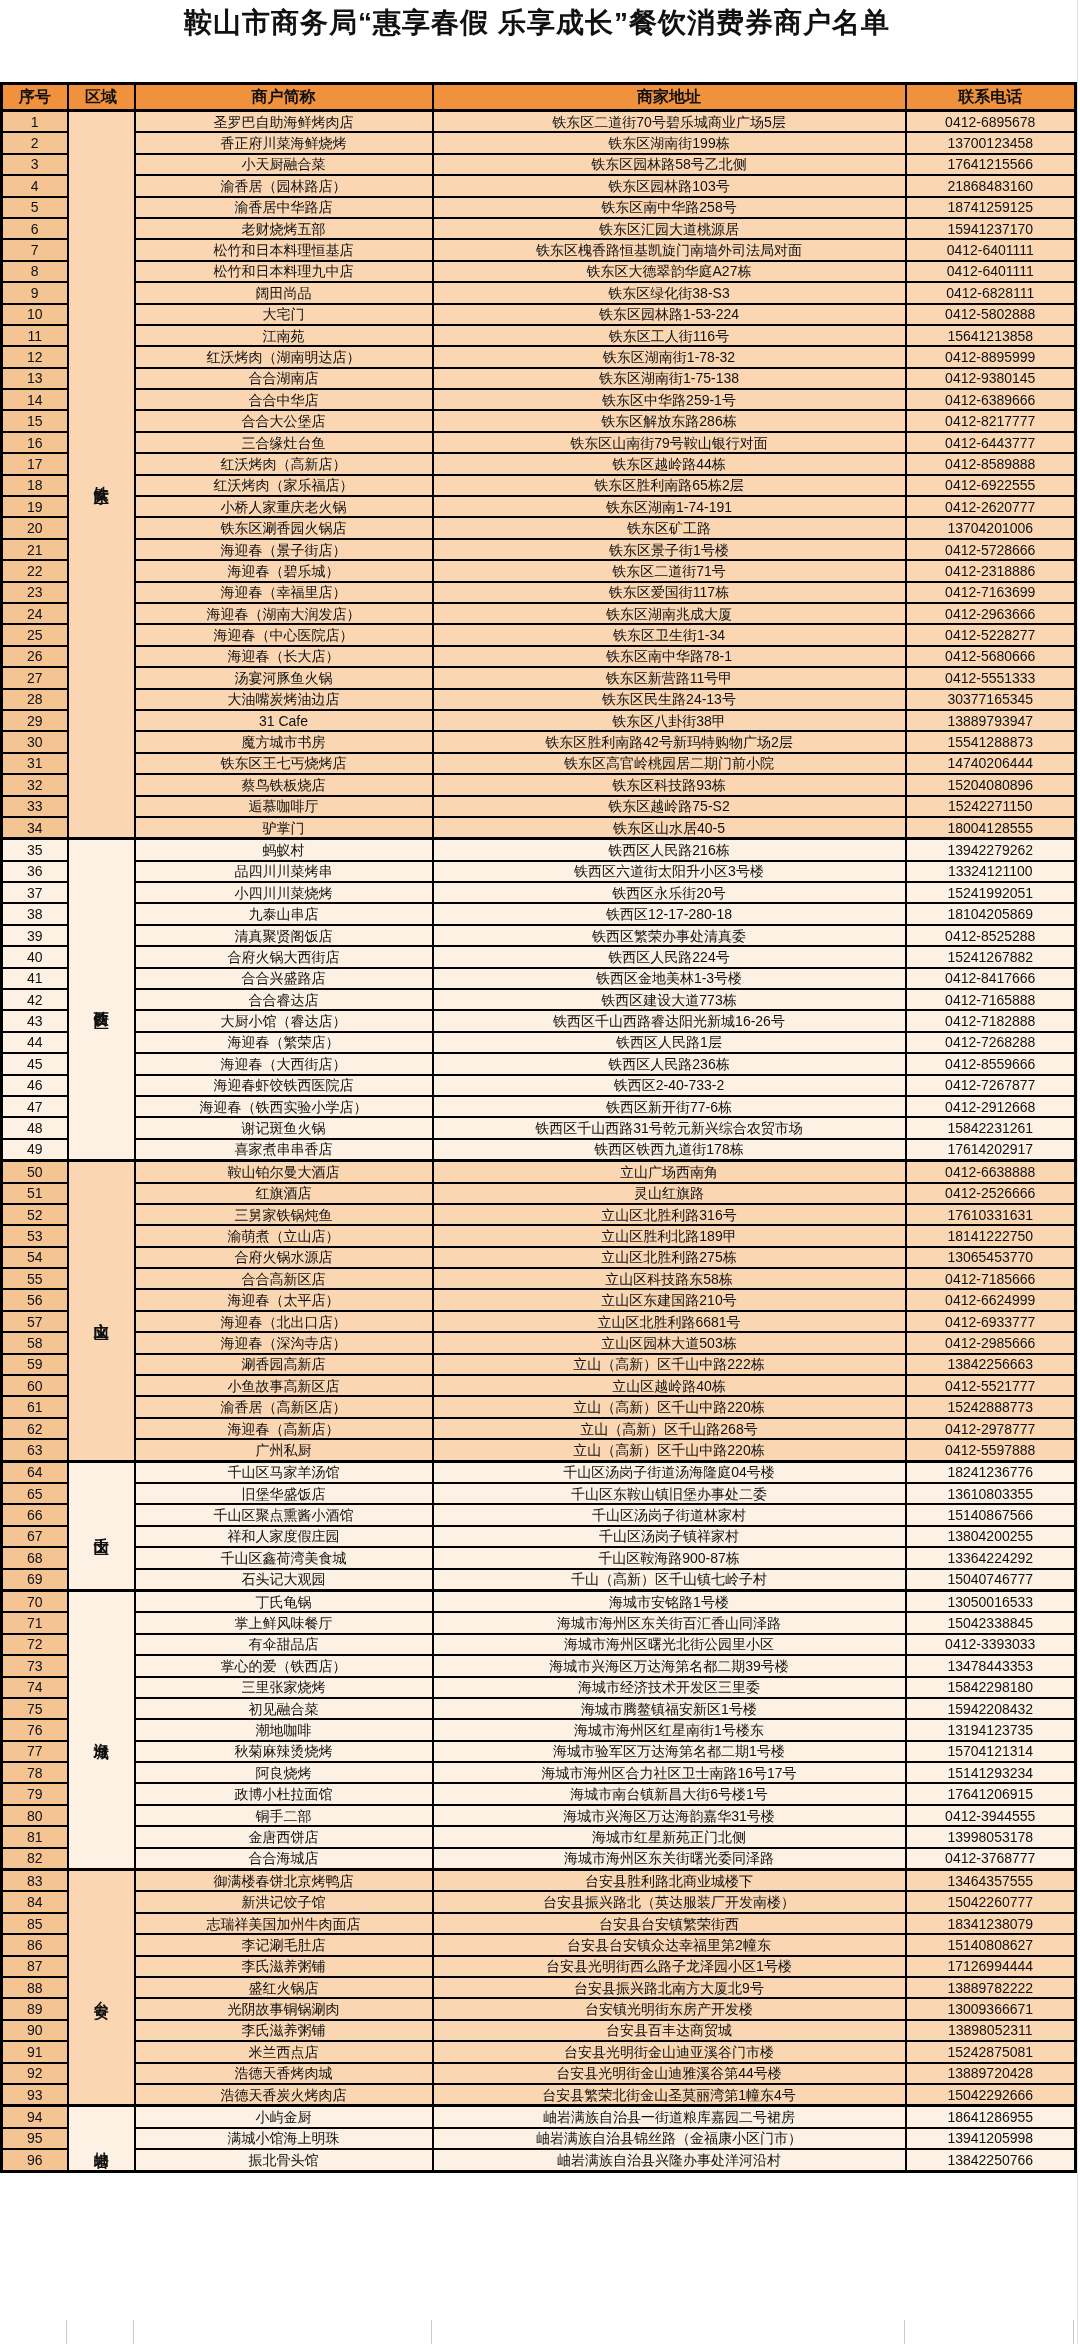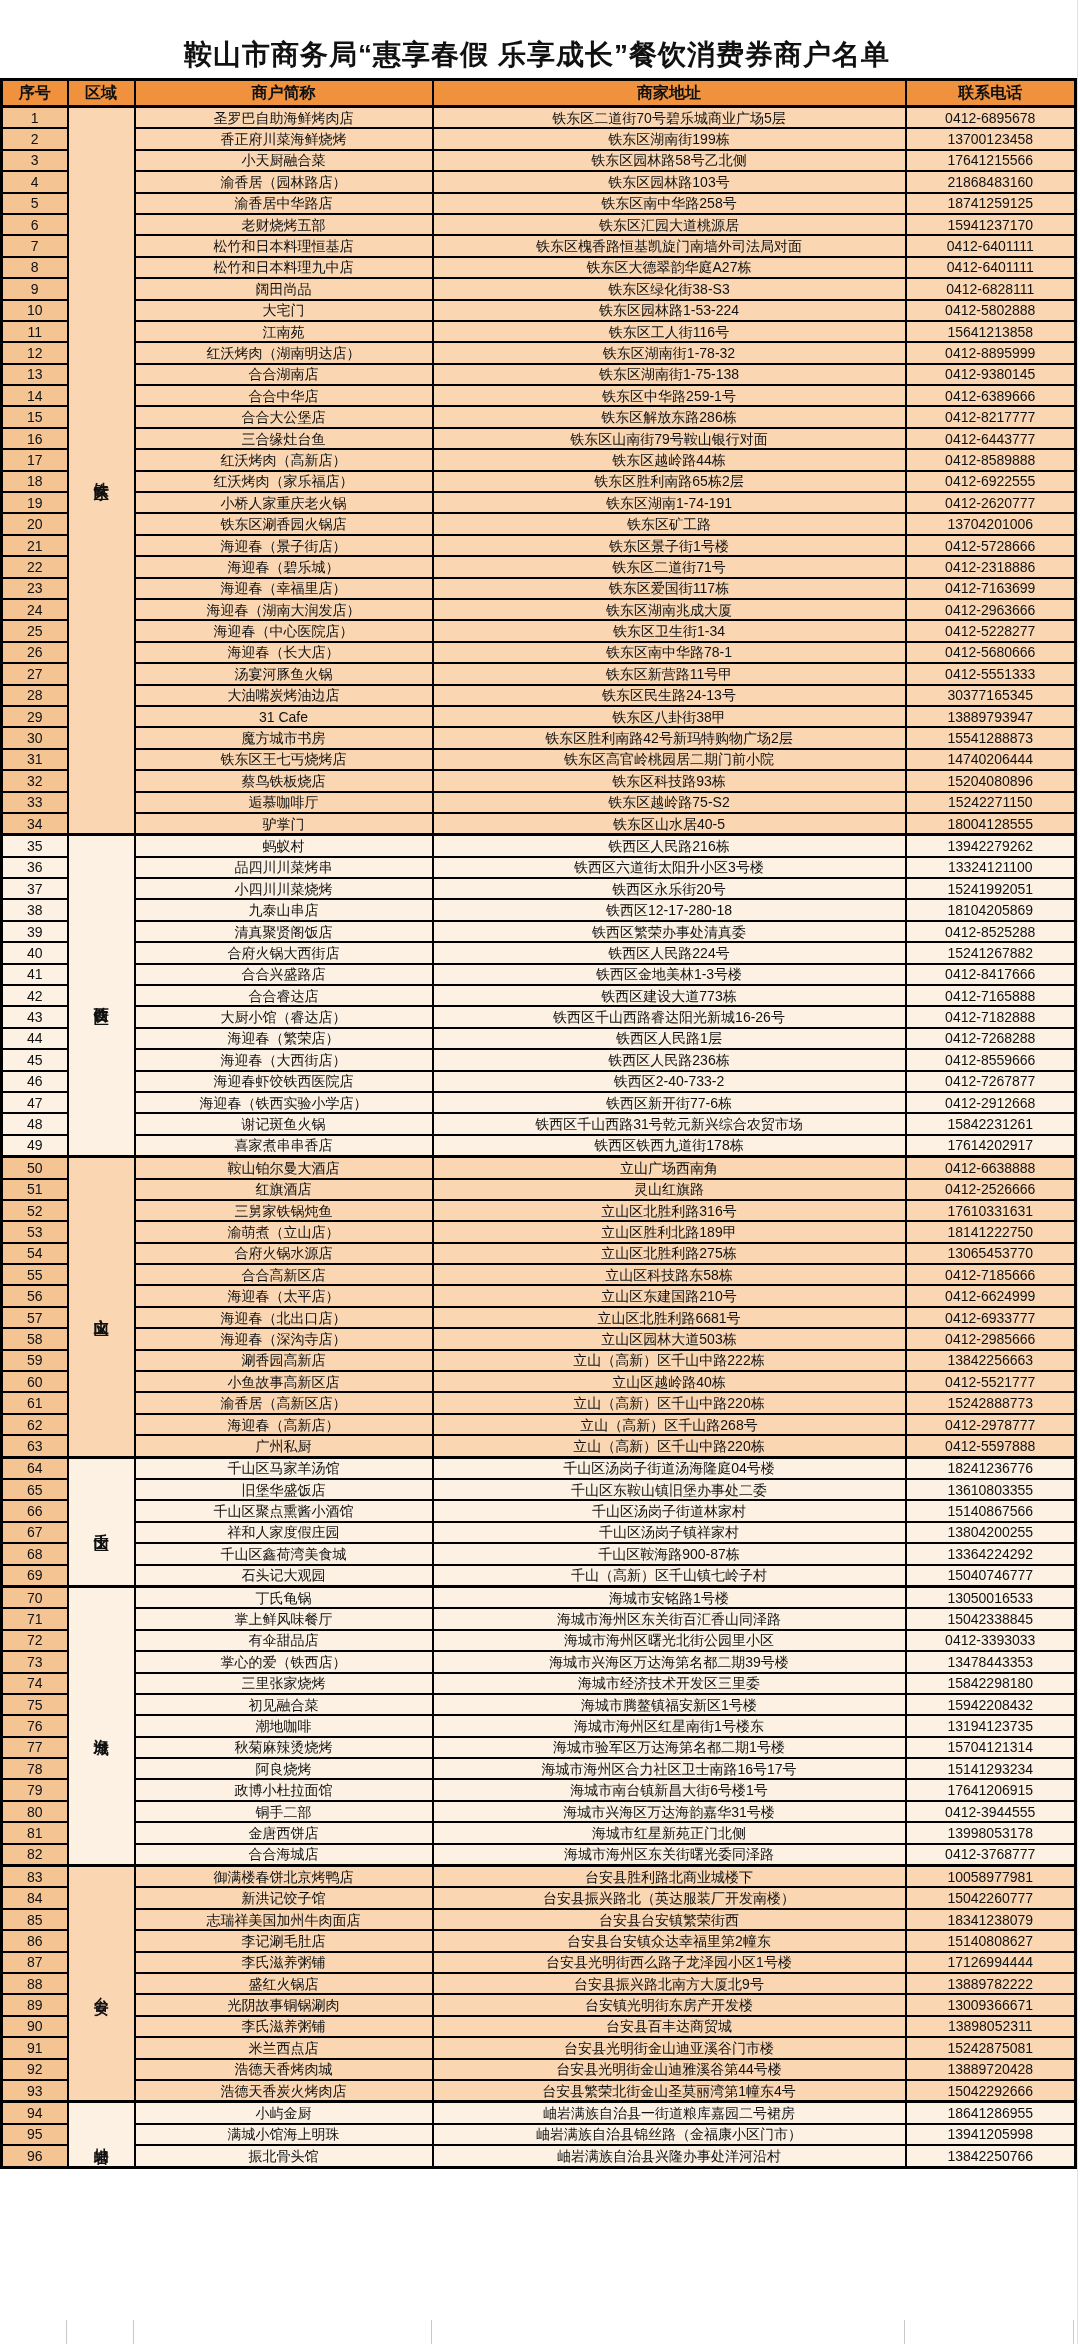"鞍山市商务局“惠享春假 乐享成长”餐饮消费券商户名单" .page-title { margin-top: 32px -> none }
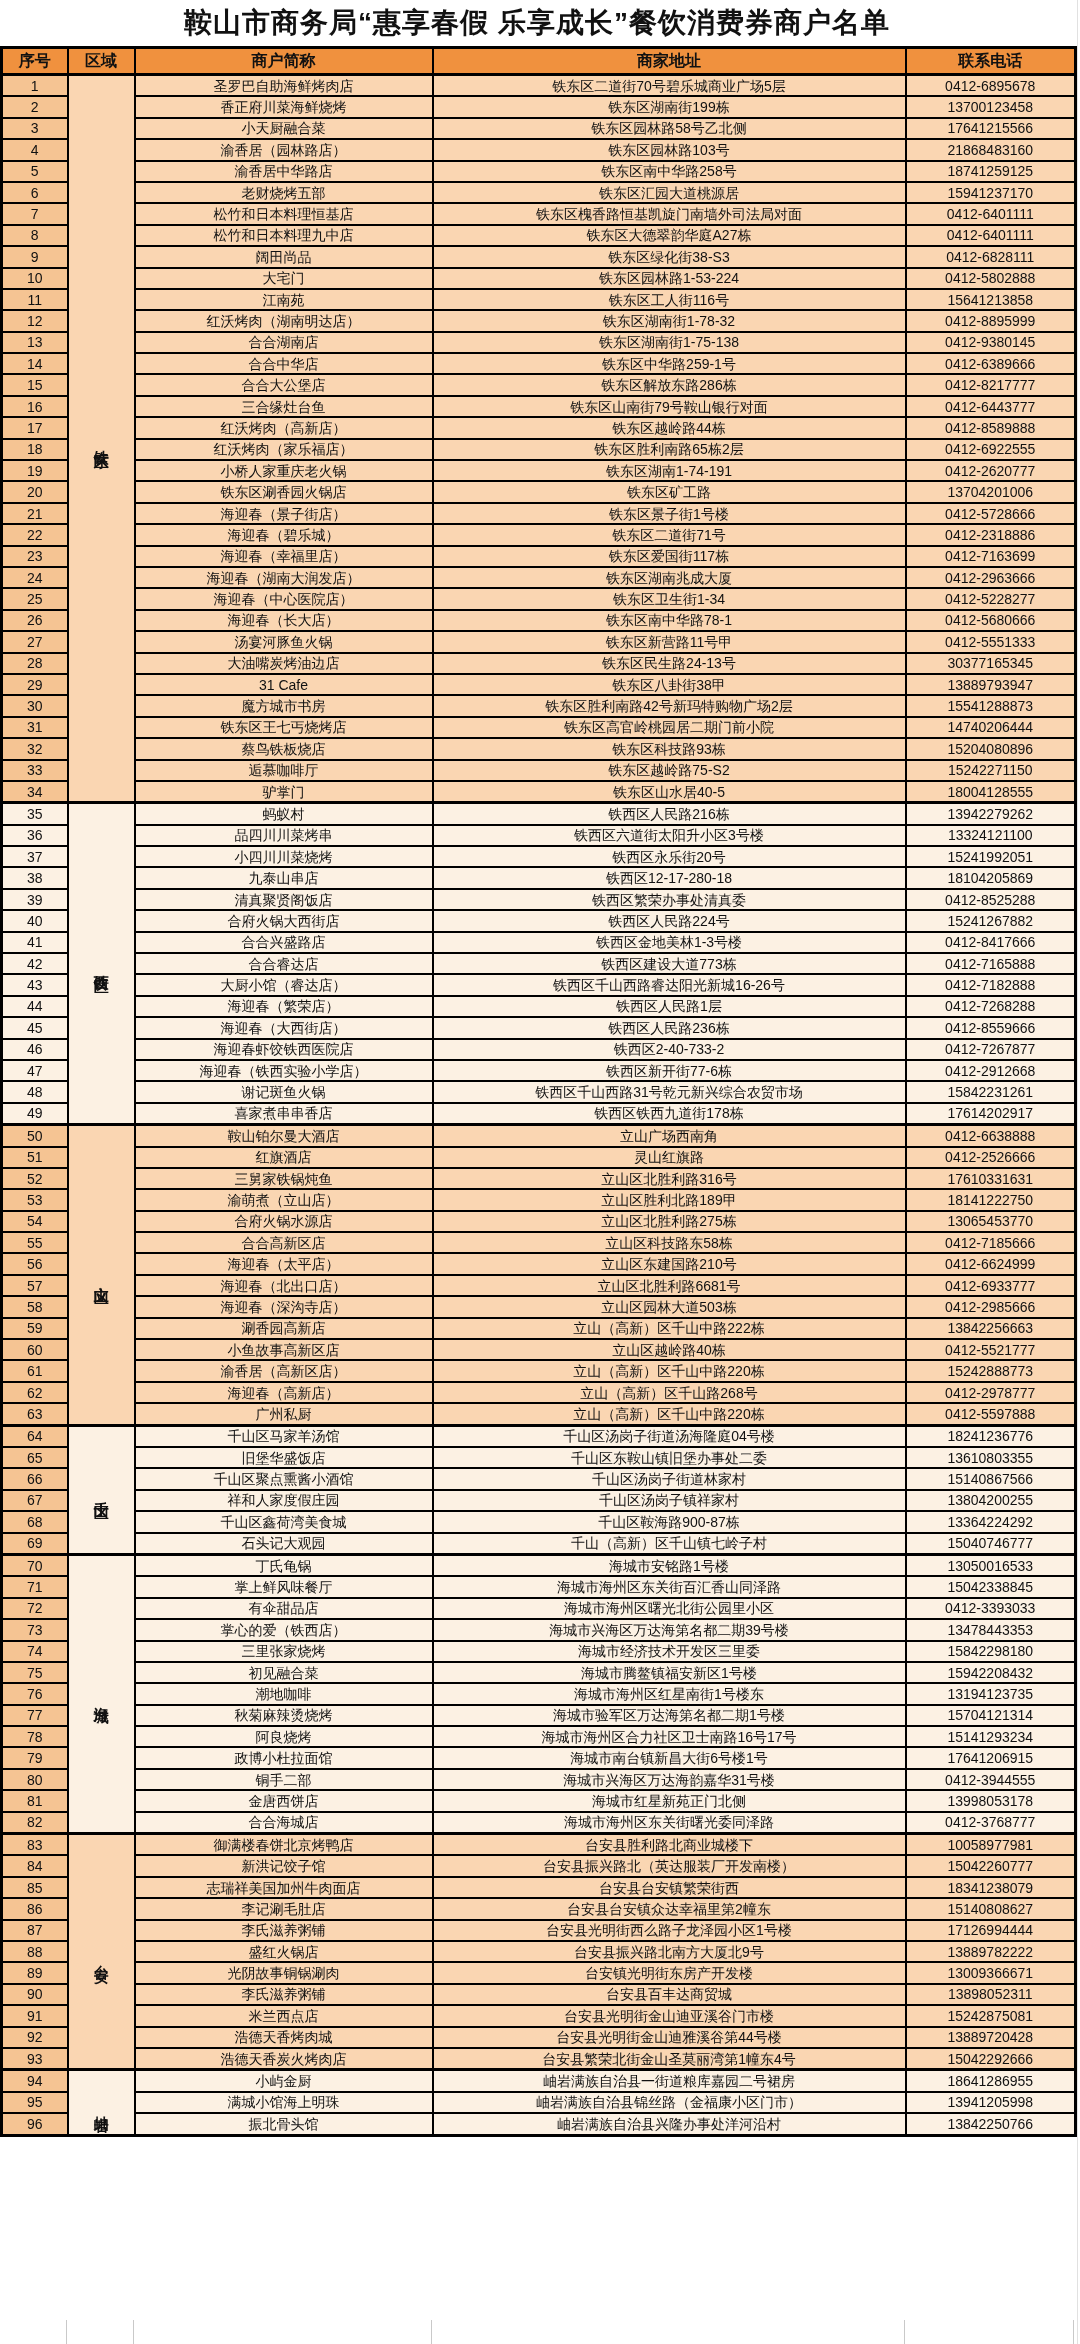"序号" table.merchant-table { margin-top: none -> 36px }
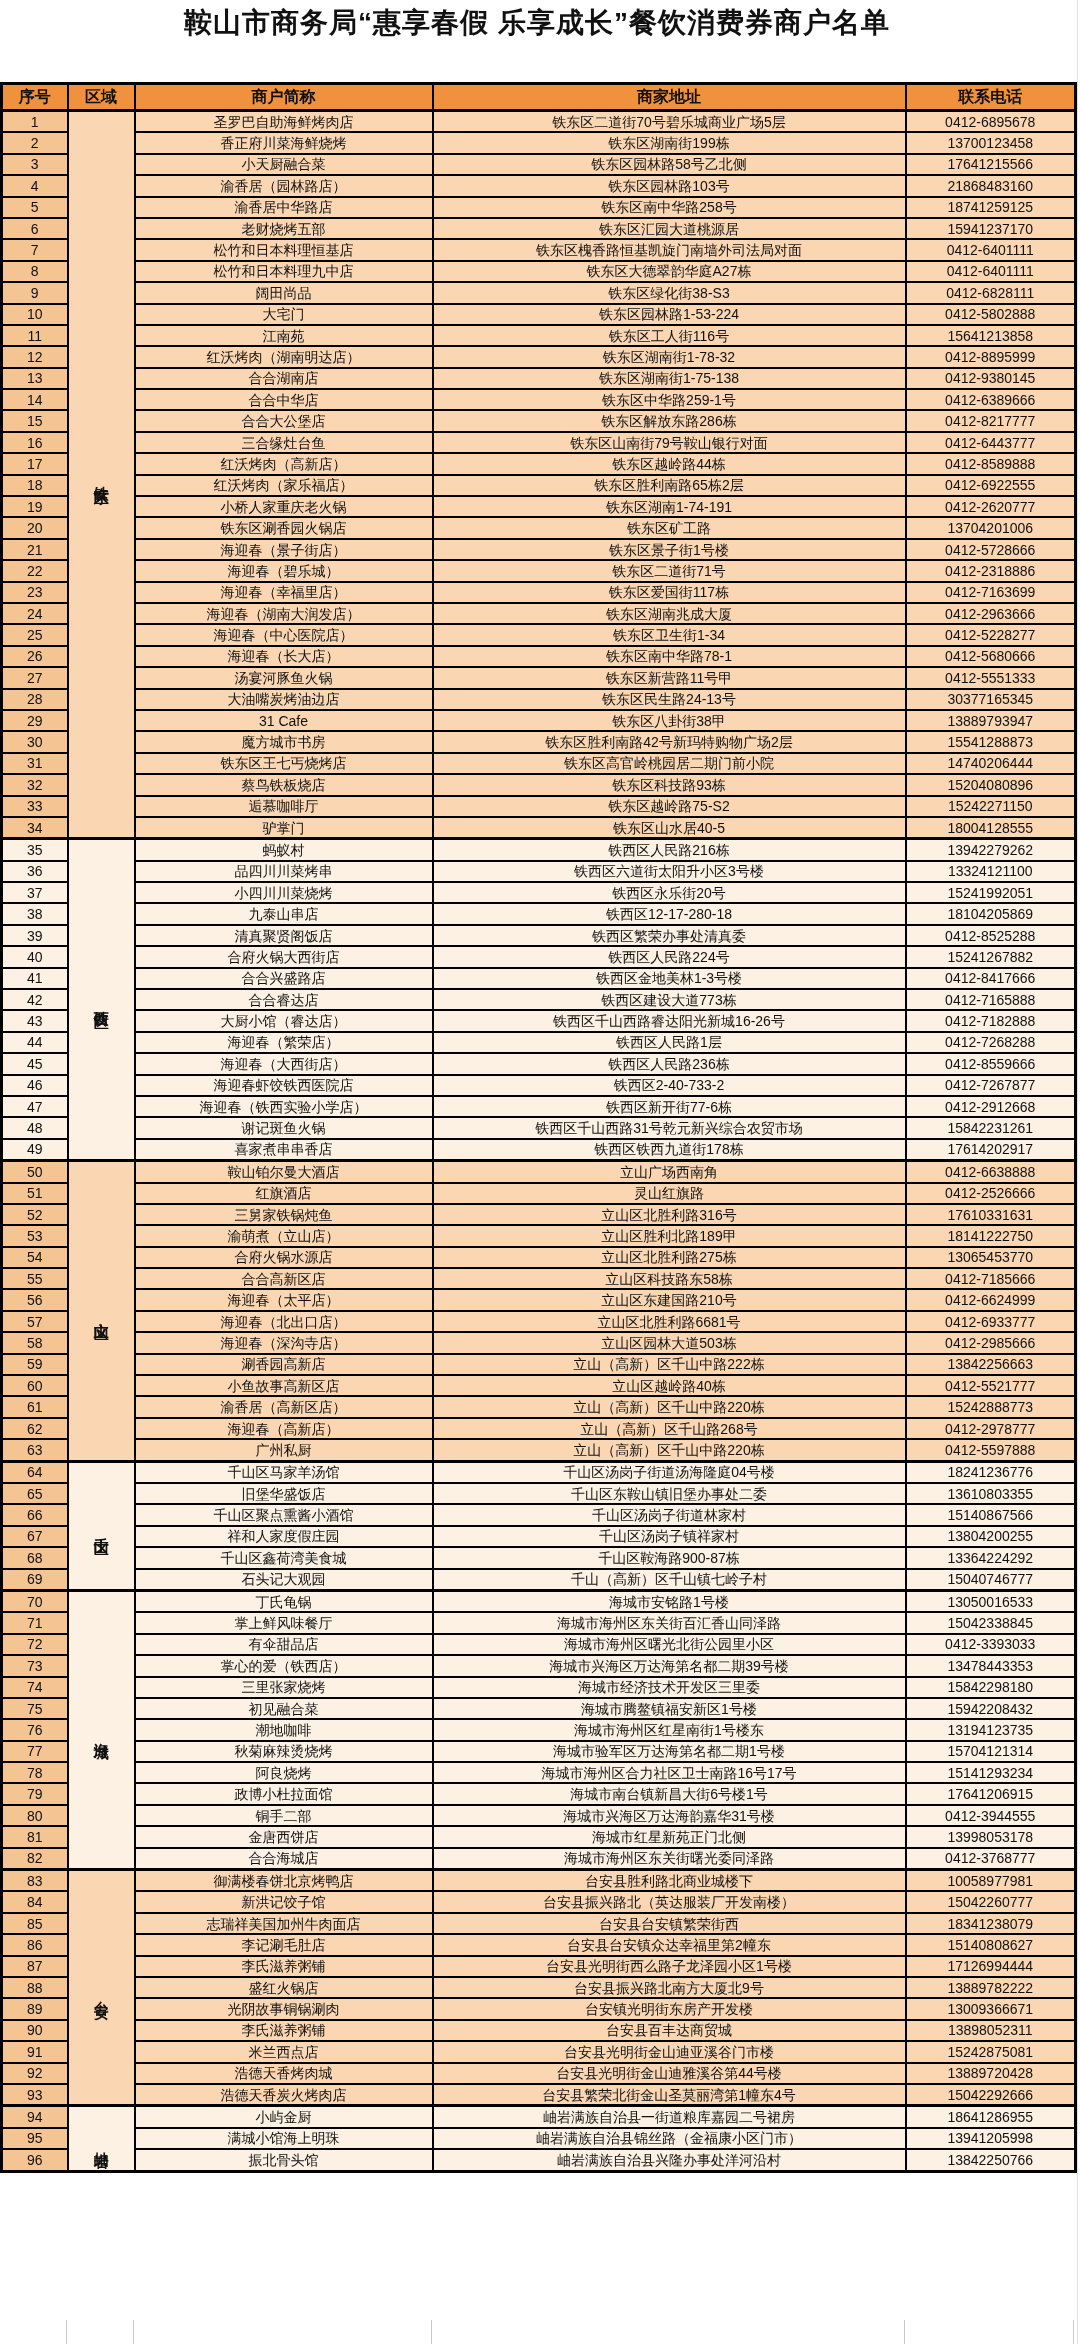"10058977981" td.data-peach { text: 10058977981 -> 13464357555 }
